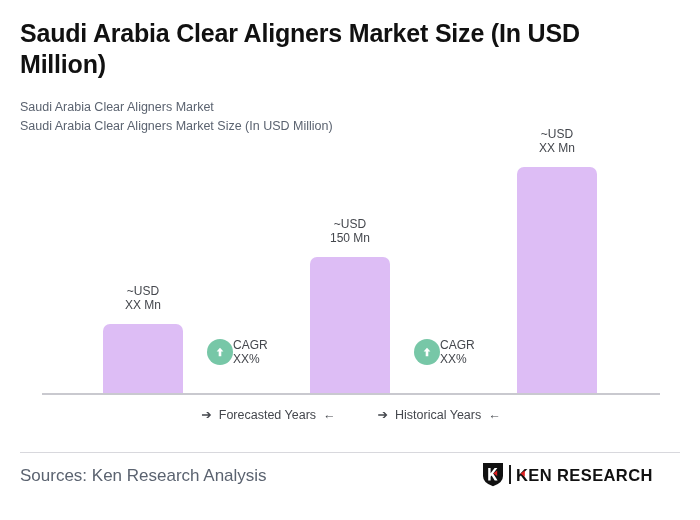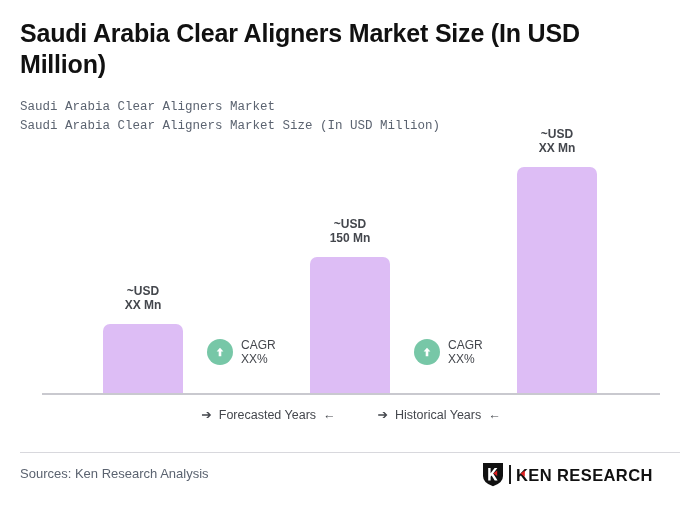"Saudi Arabia Clear Aligners Market" .subtitle-block { font-family: Liberation Mono, monospace -> none }
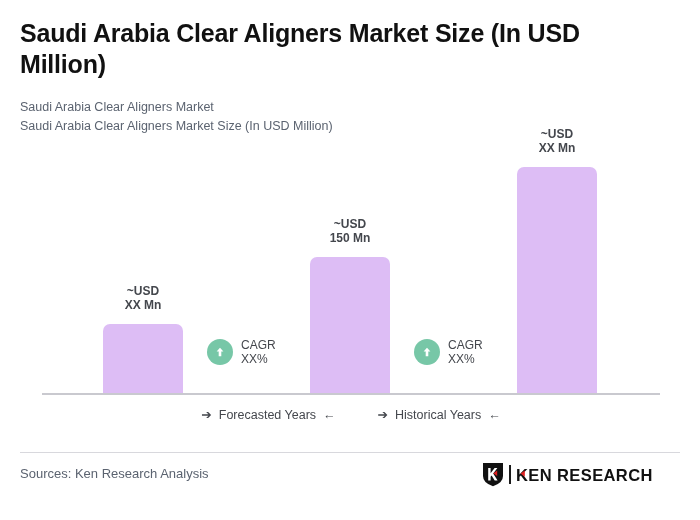"~USD" .bar-label { font-weight: bold -> none }
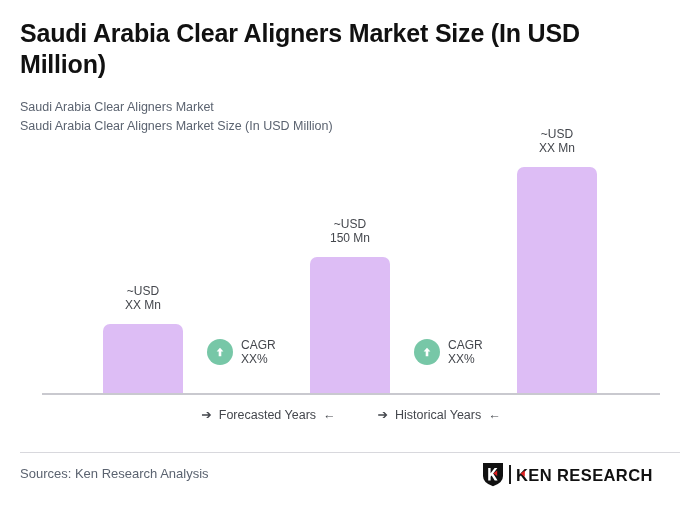"CAGR" .cagr { gap: 8px -> none }
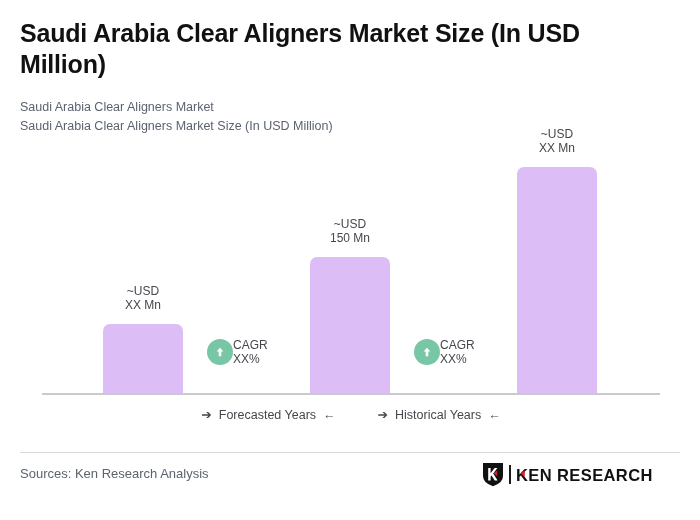"Sources: Ken Research Analysis" .sources { font-size: 13px -> 17px }
